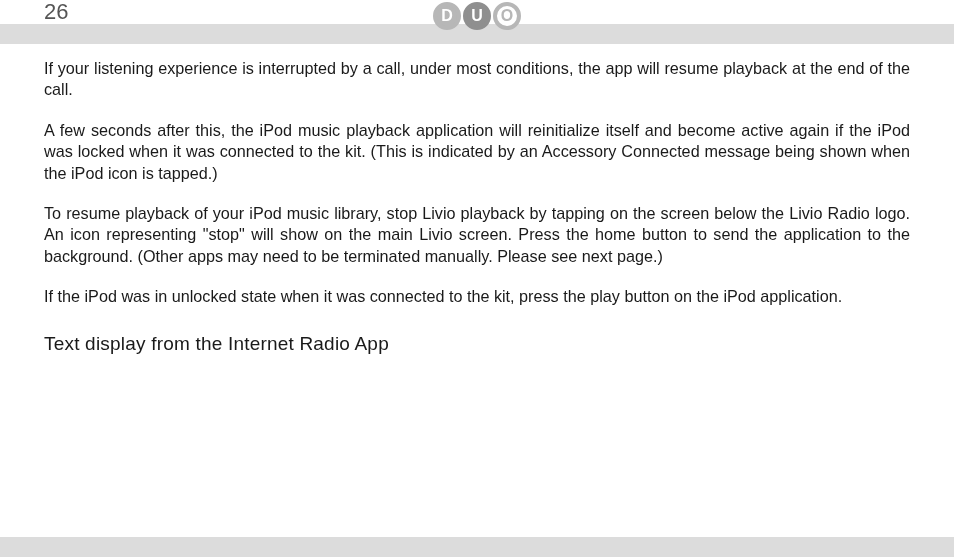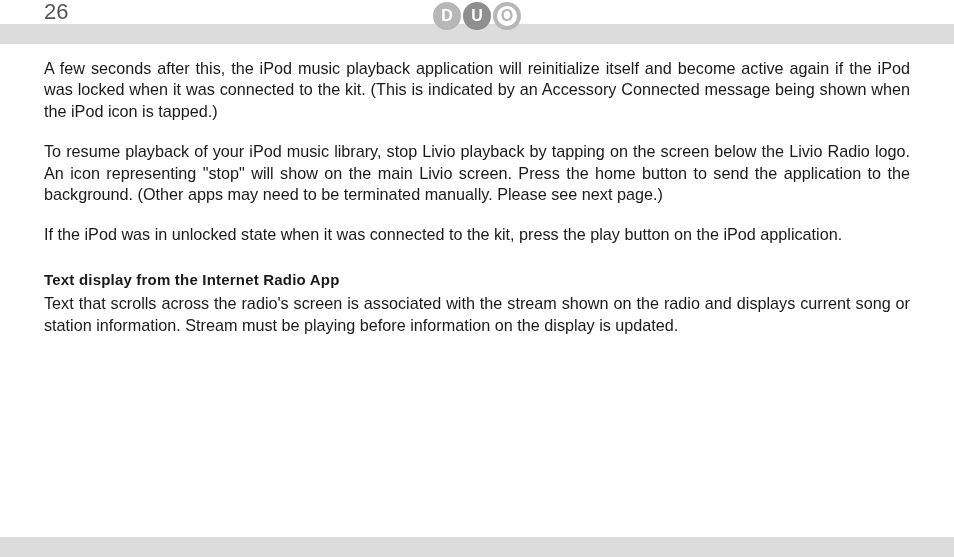"If your listening experience is" p { html: none -> <p>If your listening experience is interrupted by a call, under most conditions, the app will resume playback at the end of the call.</p> }
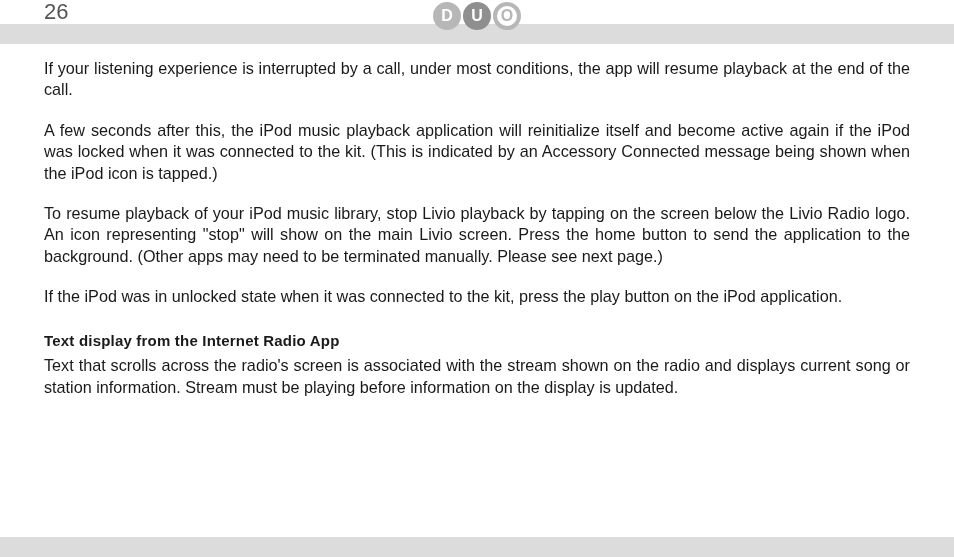"Text display from the Internet" h2.section { font-size: 15px -> 19px; font-weight: 700 -> 400 }
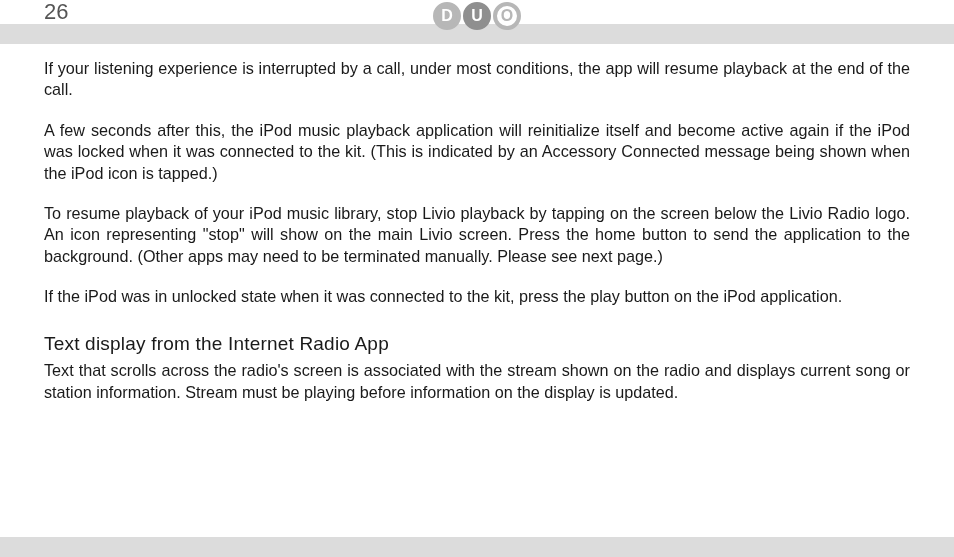"Text that scrolls across the" p { html: <p>Text that scrolls across the radio's screen is associated with the stream shown on the radio and displays current song or station information. Stream must be playing before information on the display is updated.</p> -> none }
